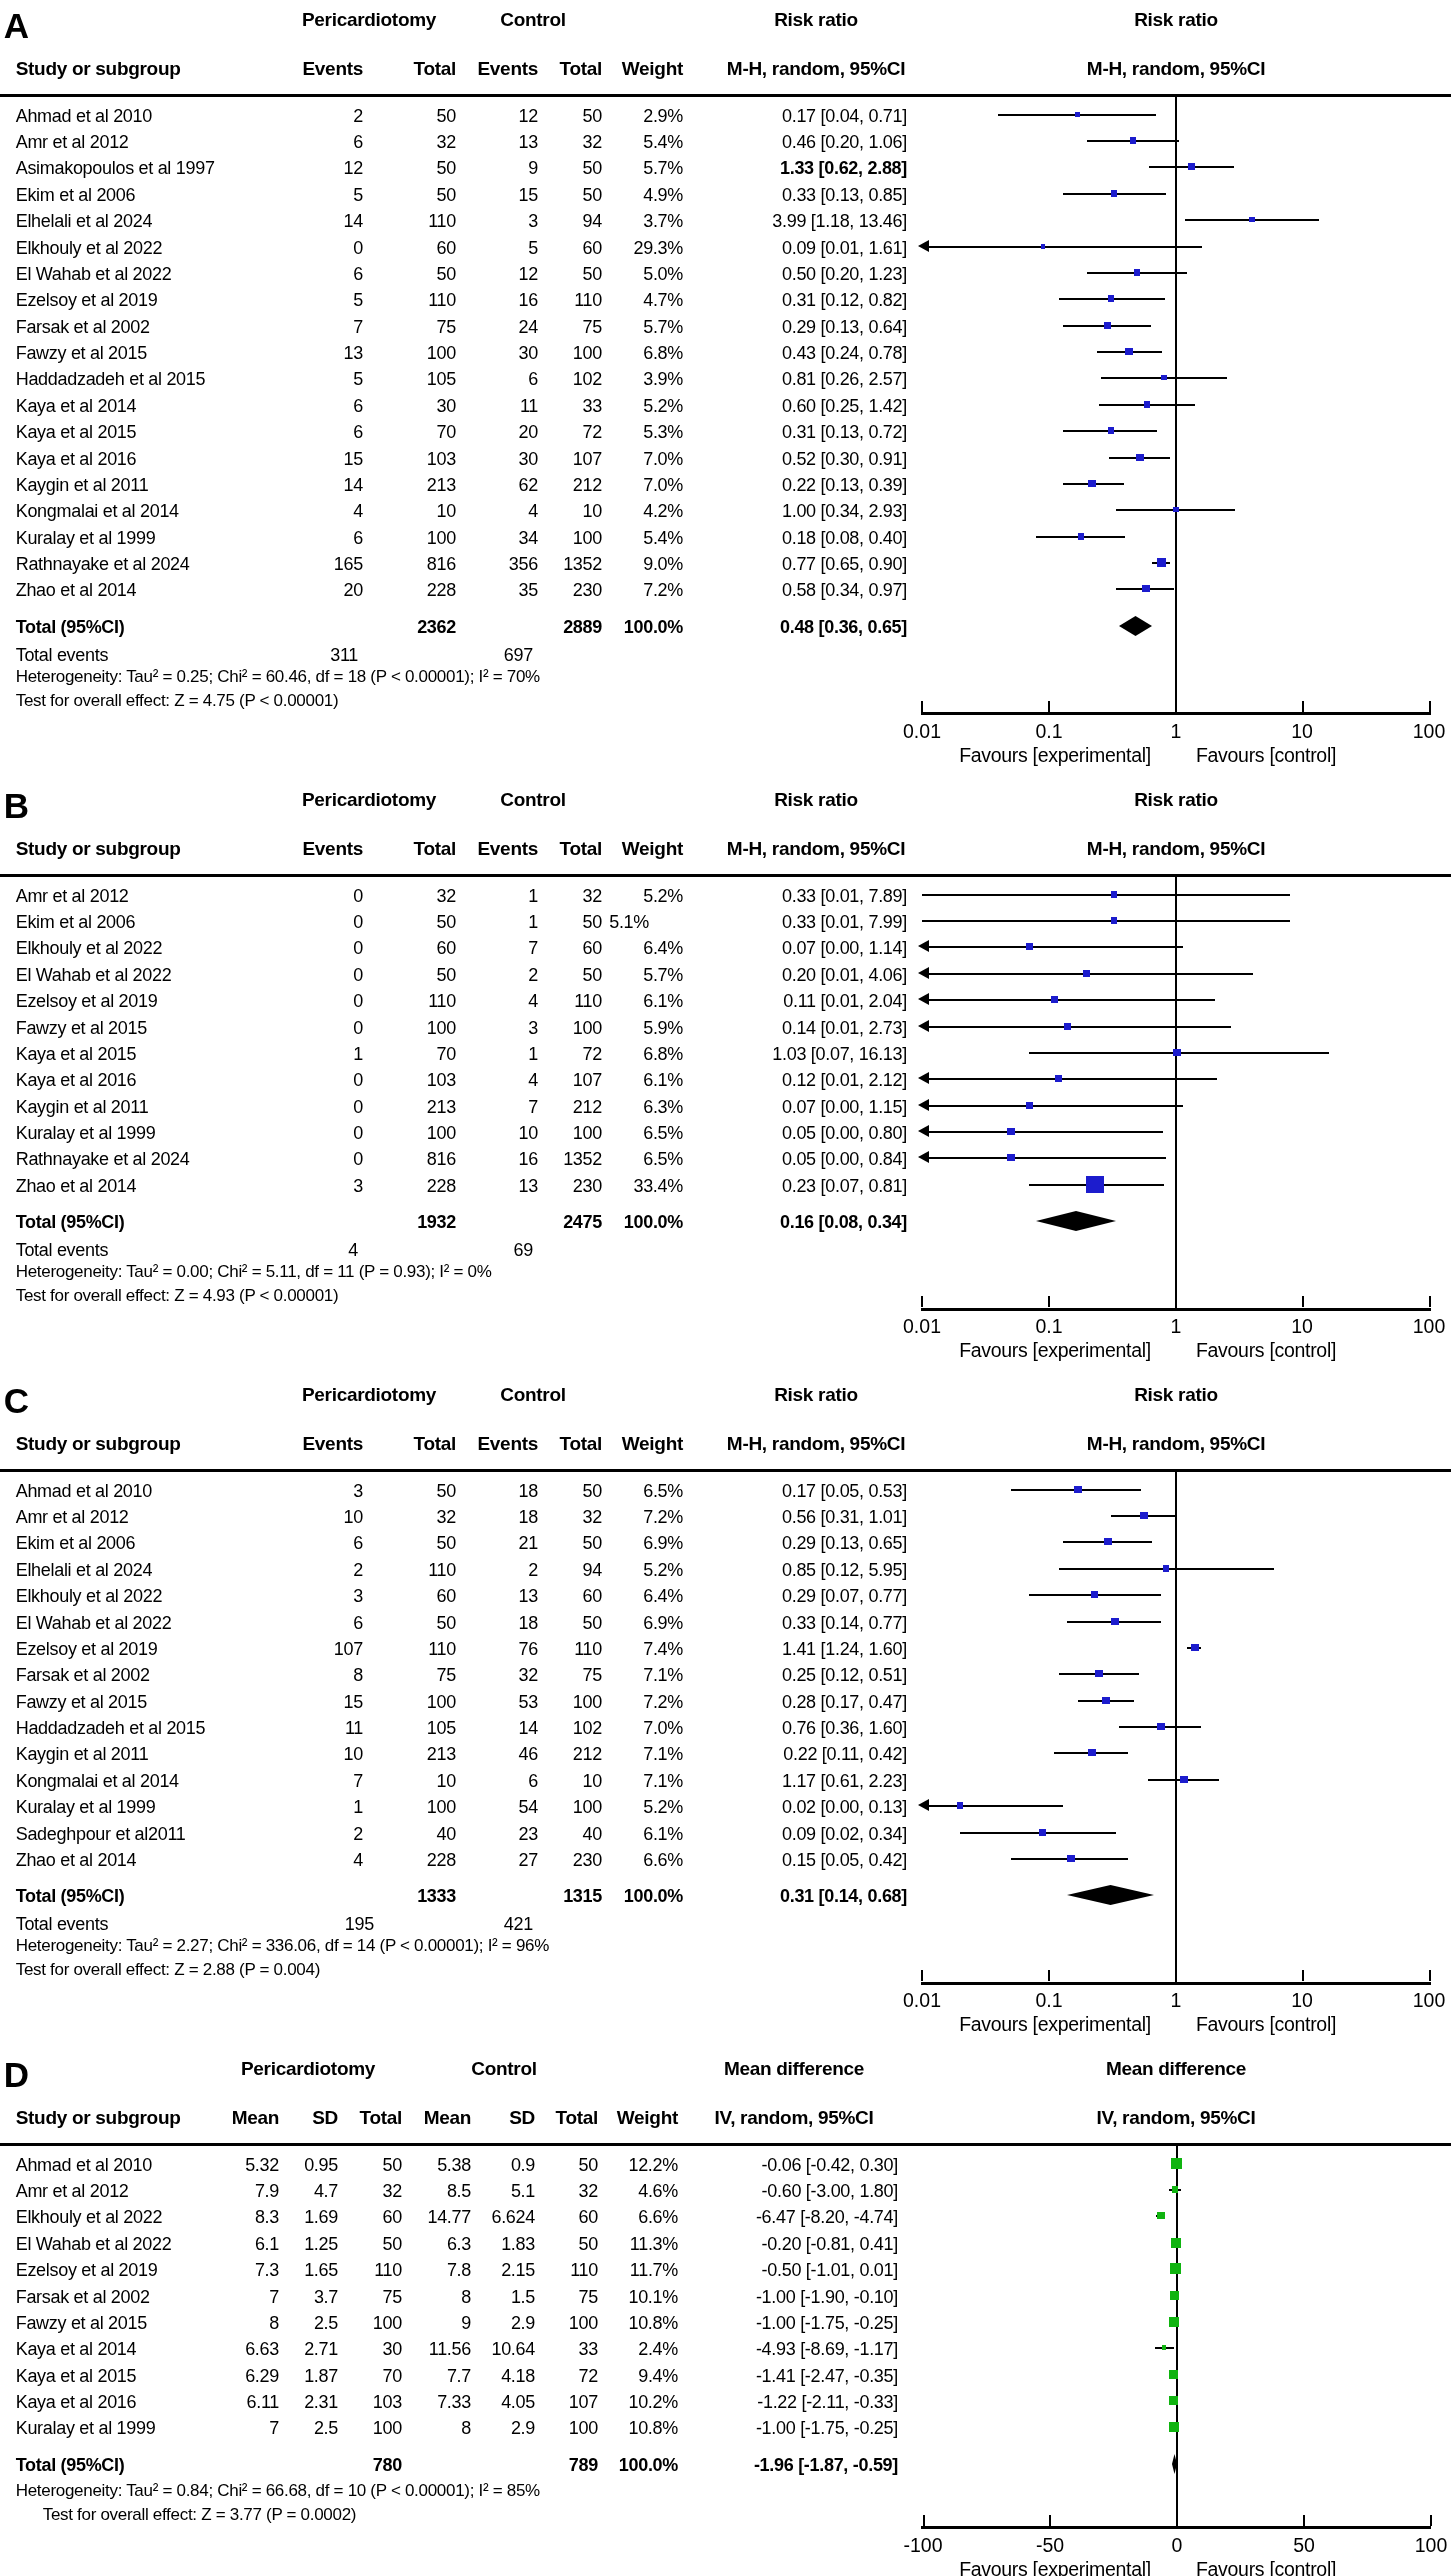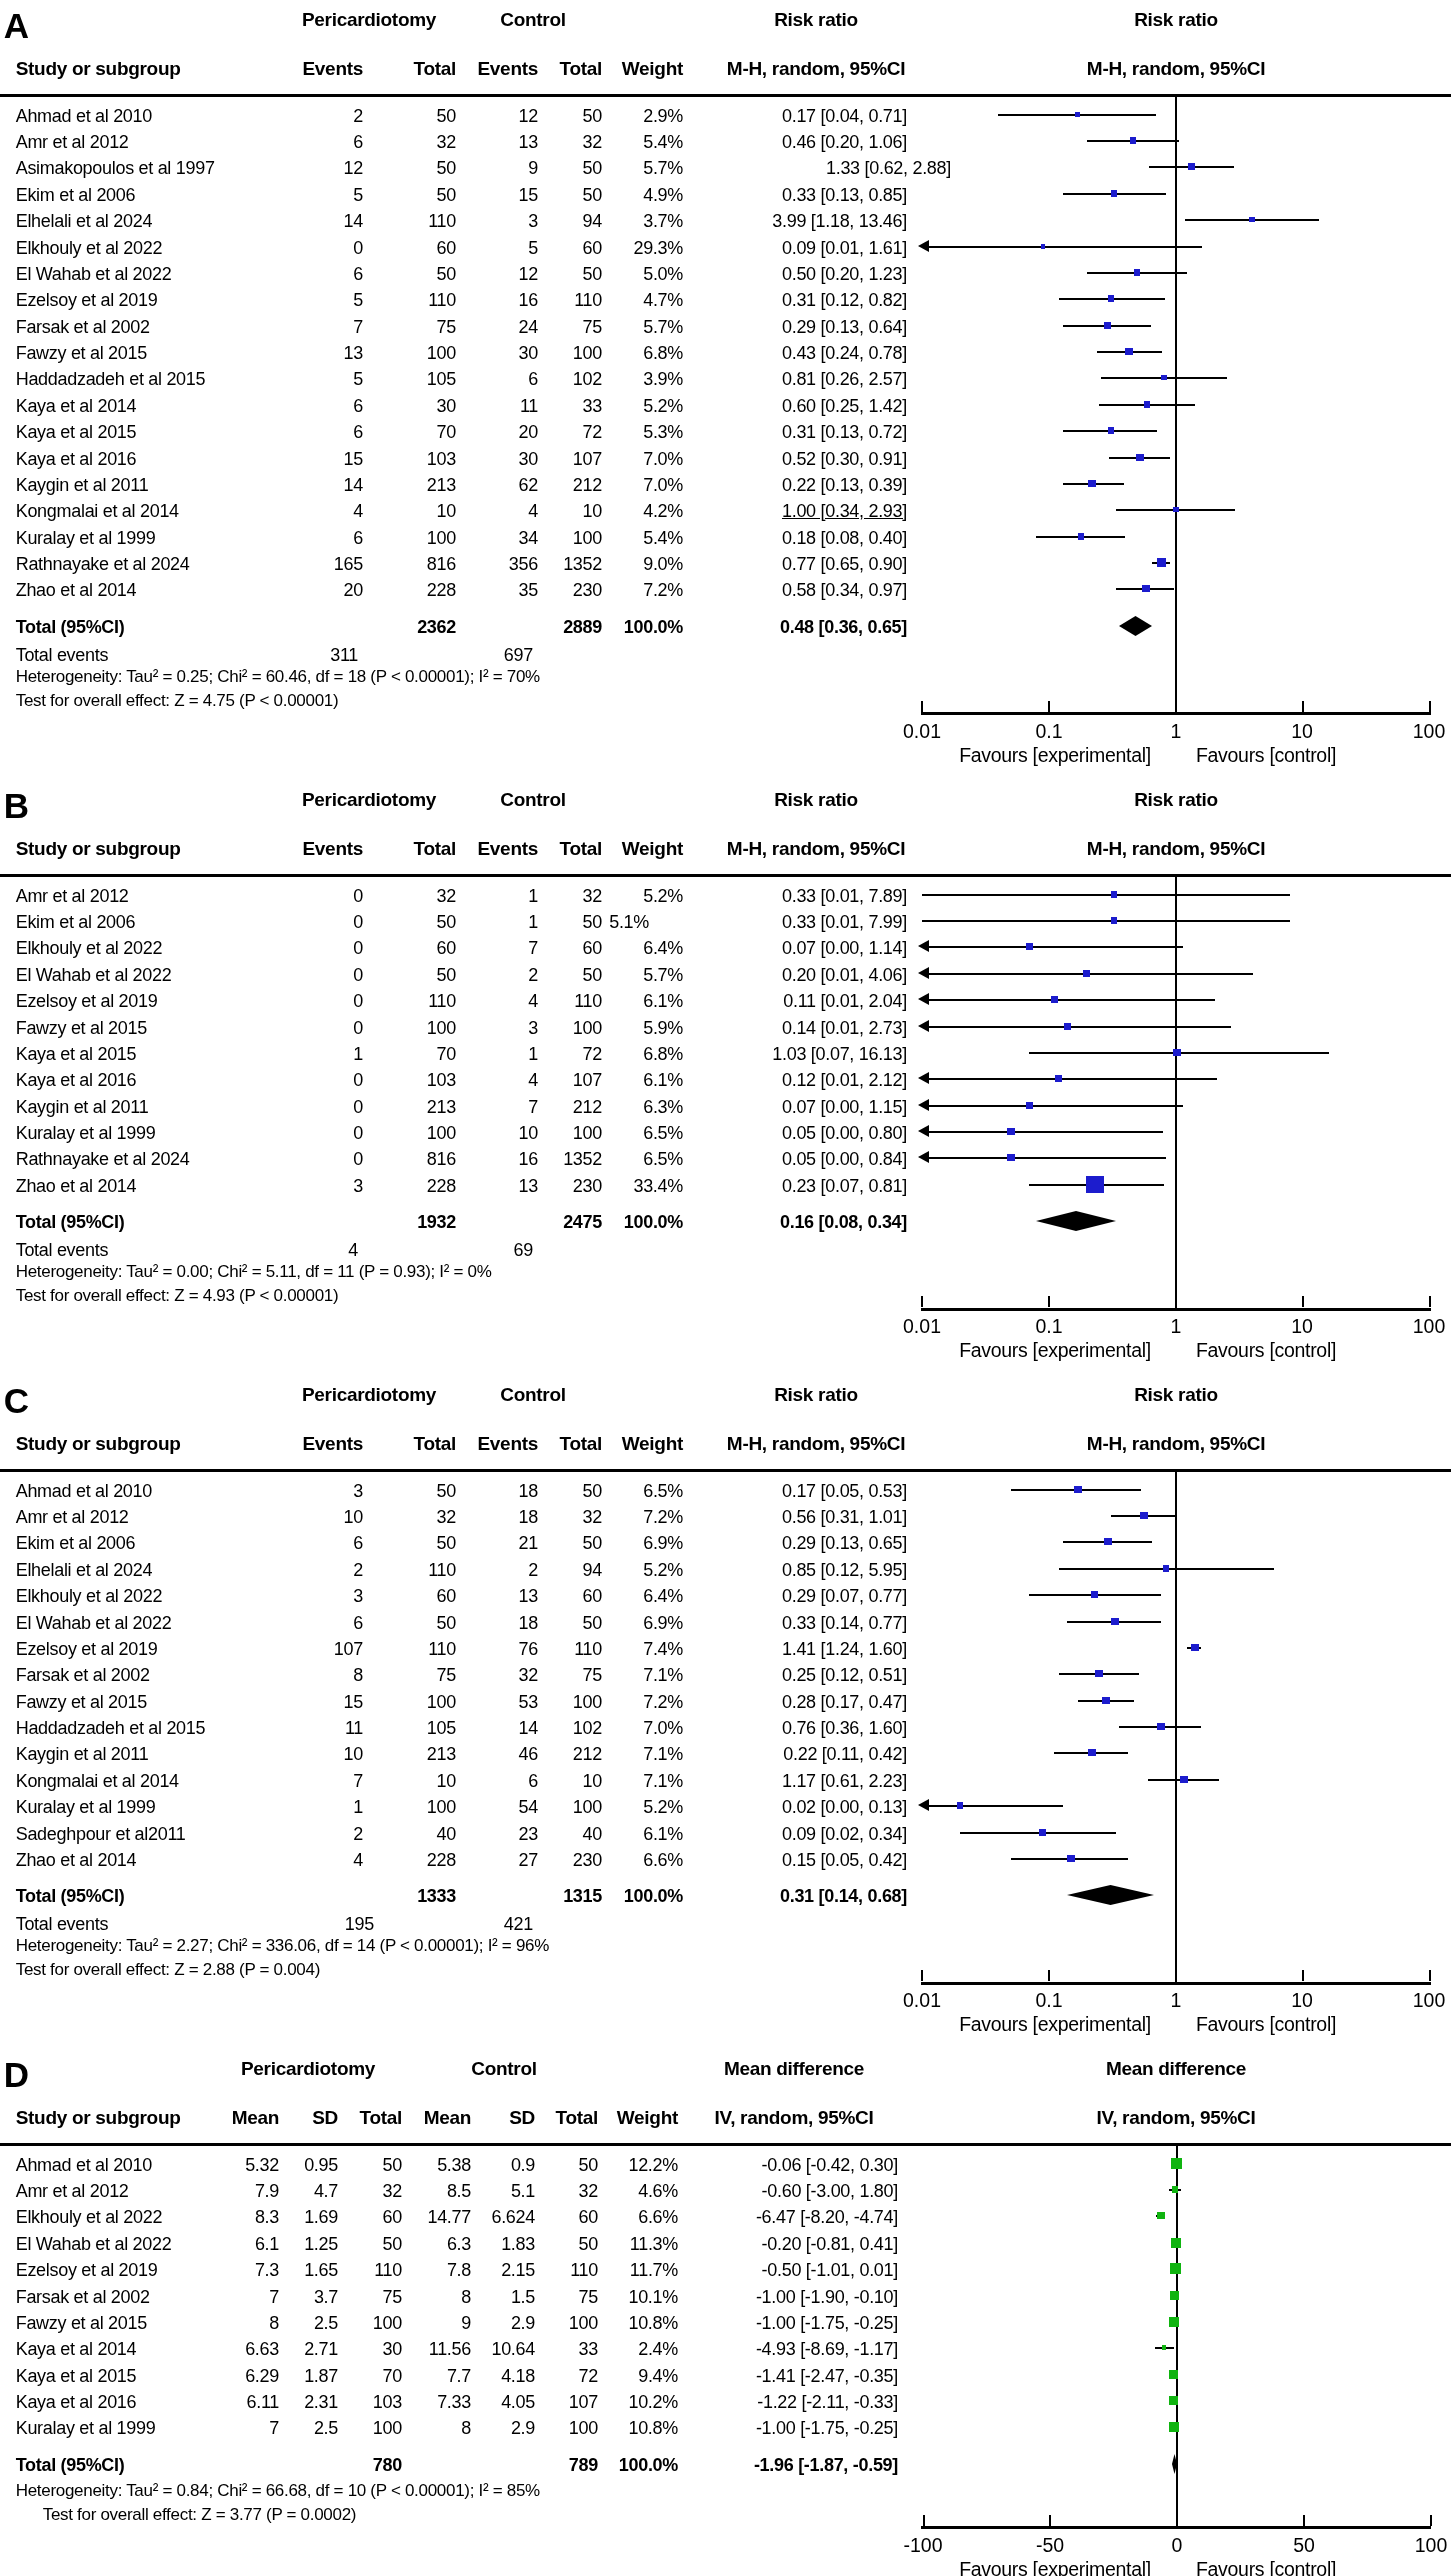"1.33 [0.62, 2.88]" div.cellv { font-weight: none -> bold; left: 951px -> 907px }
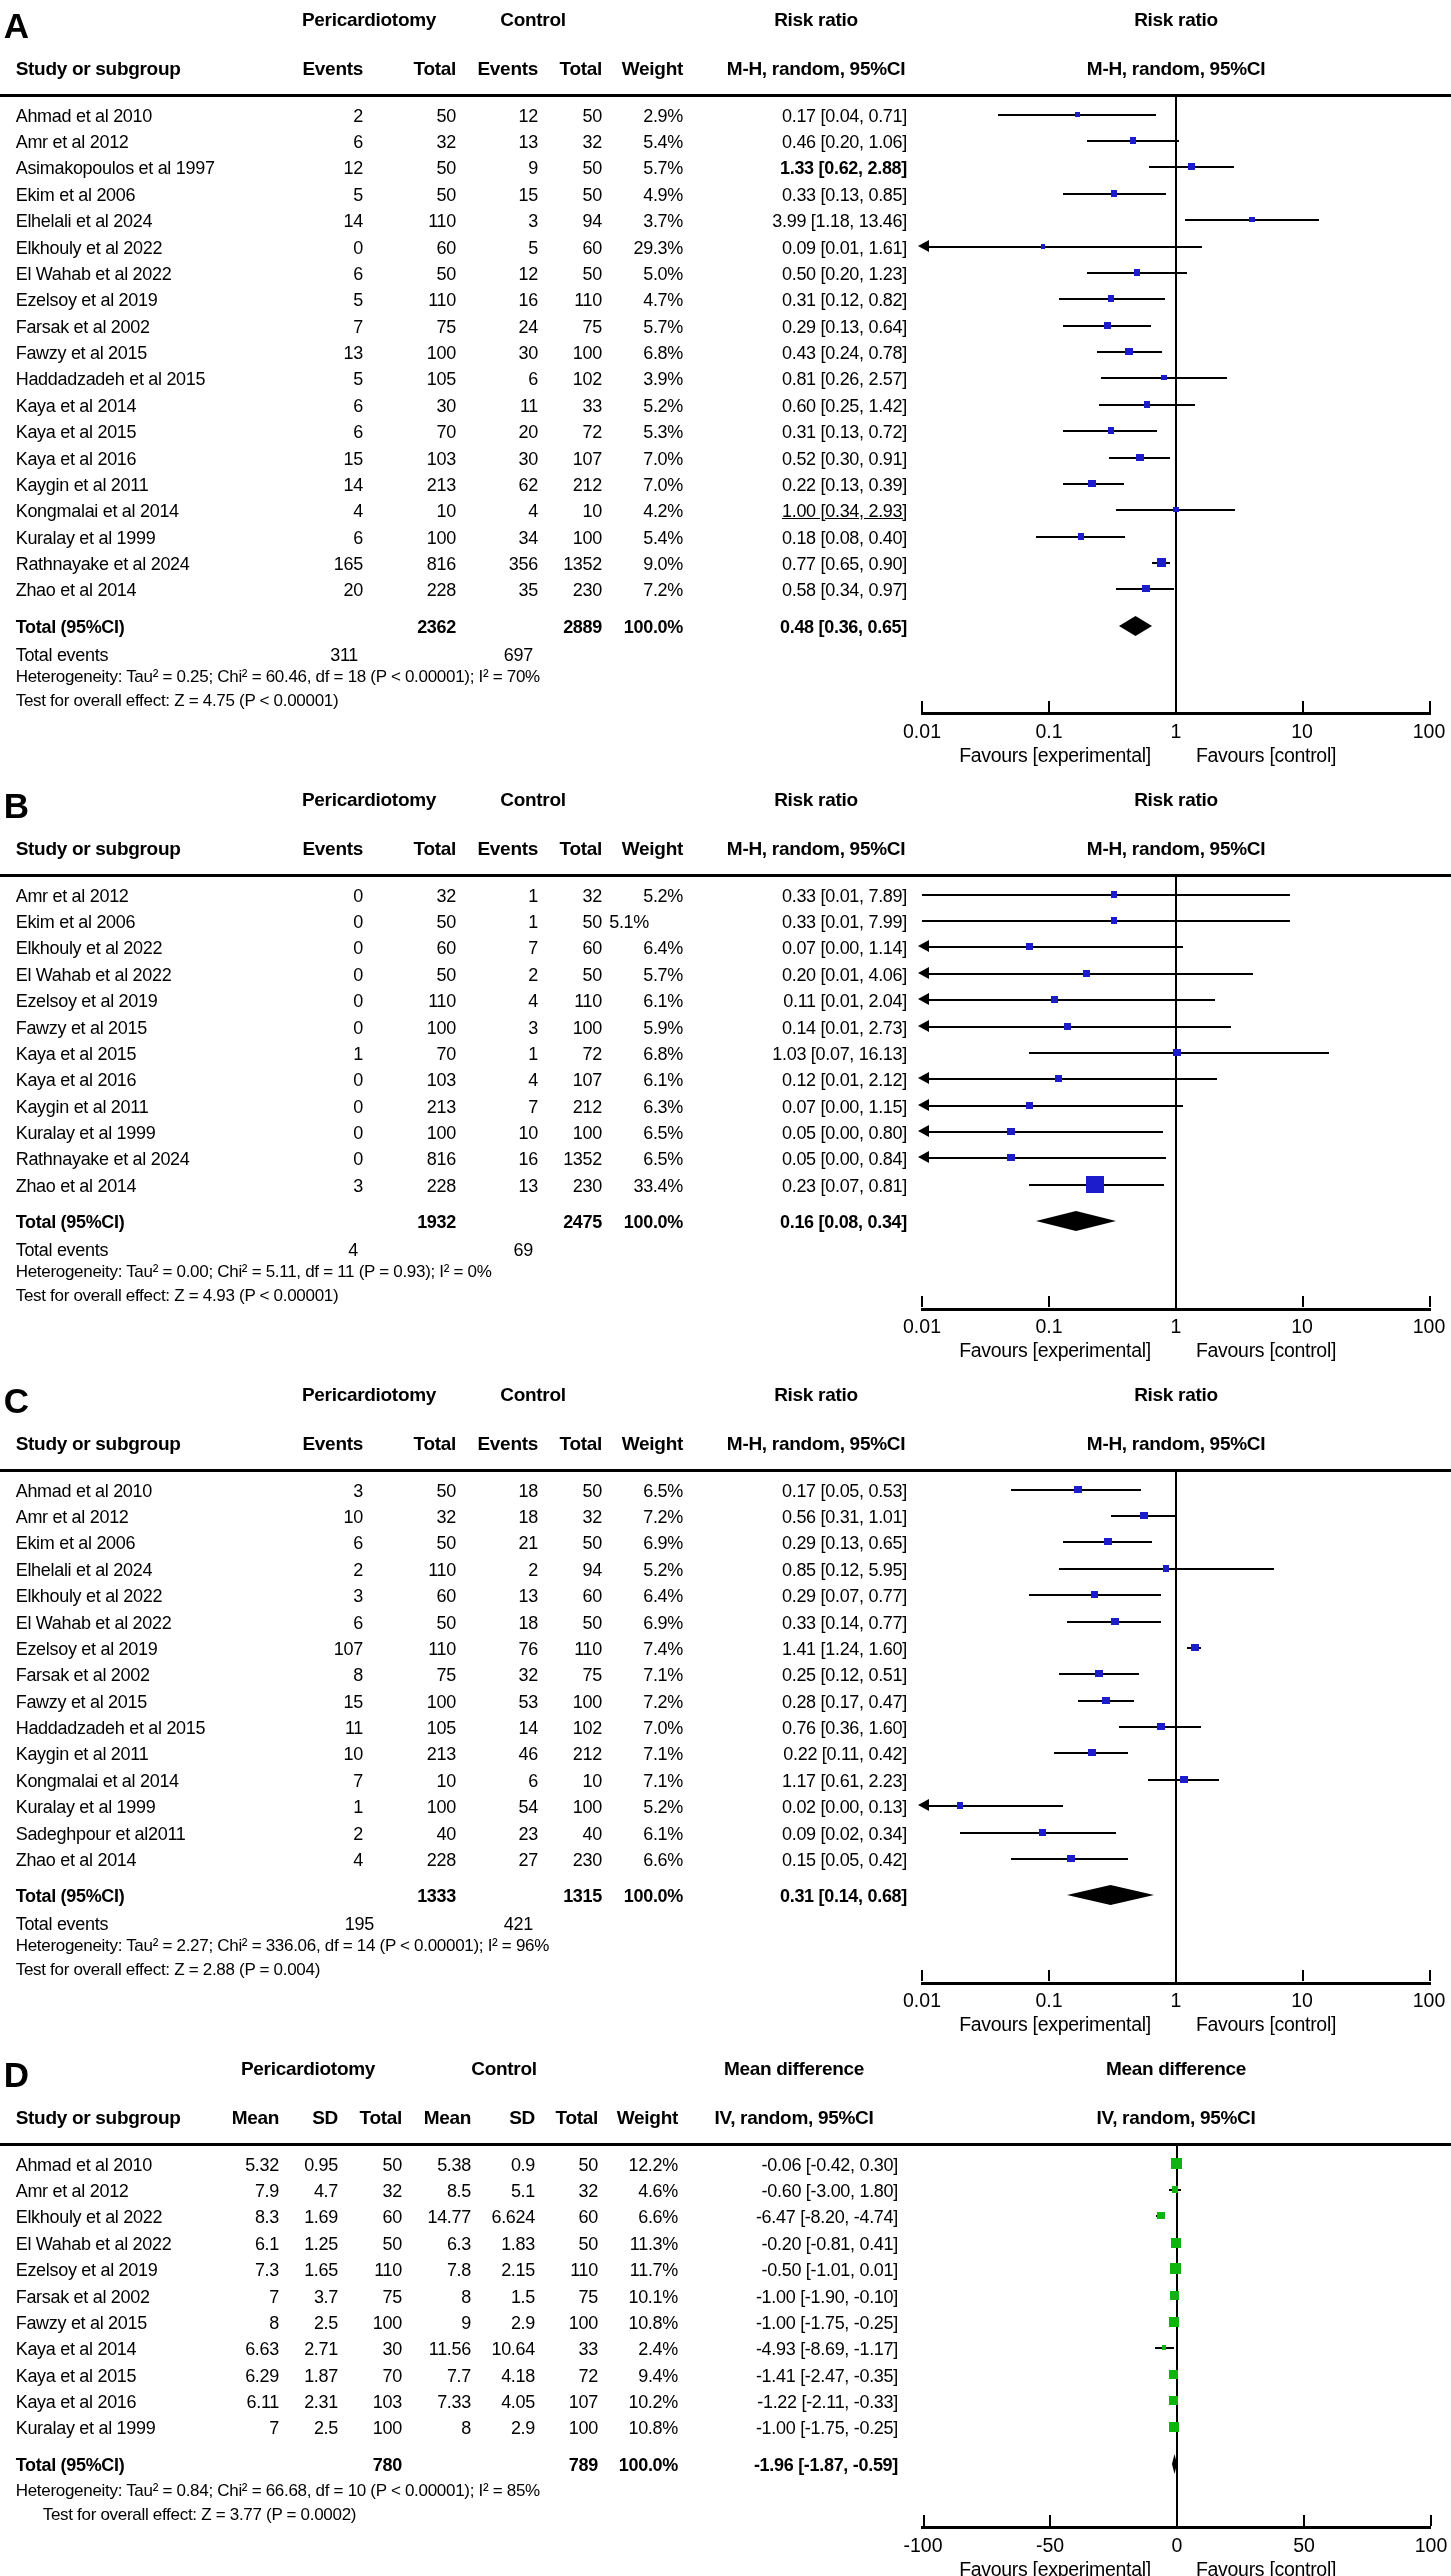"1.00 [0.34, 2.93]" div.cellv { text-decoration: underline -> none }
